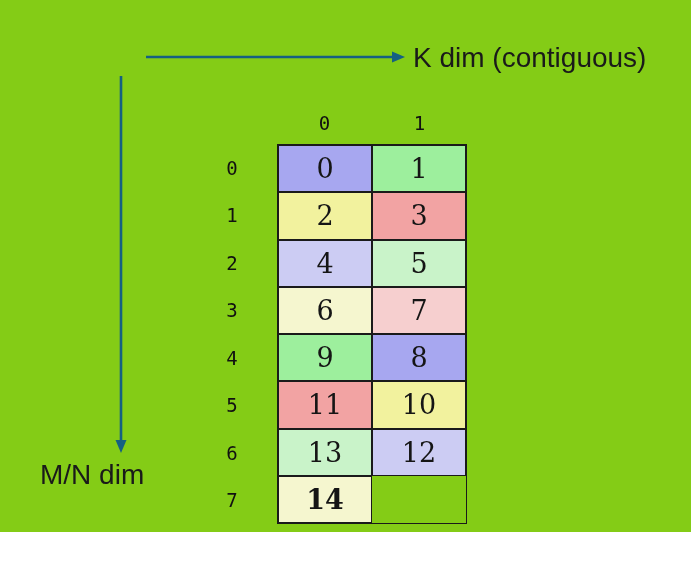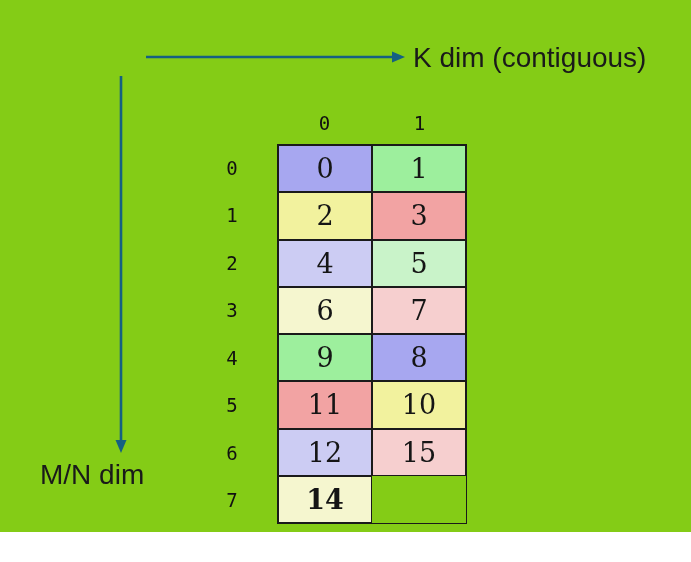"13" div.cell { html: none -> <div>13</div> }
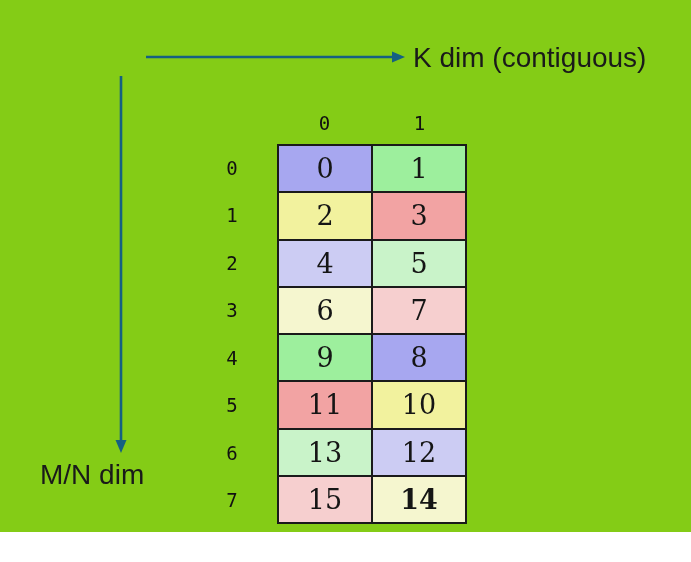"15" div.cell { html: <div>15</div> -> none }
